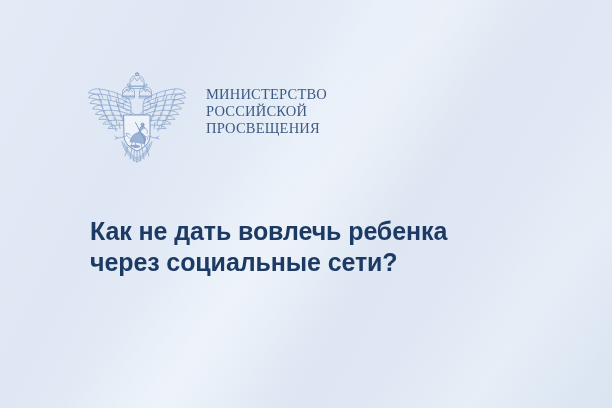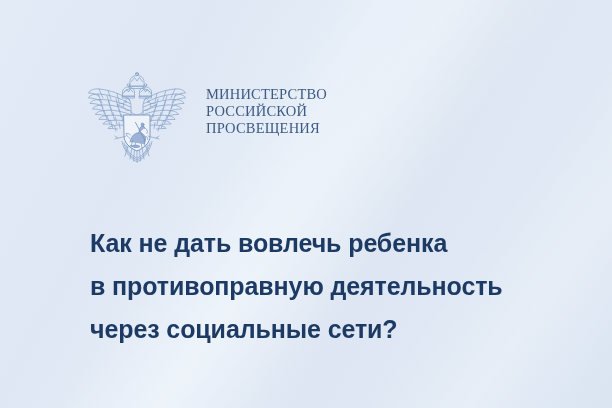"Как не дать вовлечь ребенка" #headline .ln { margin-top: 12px -> none }
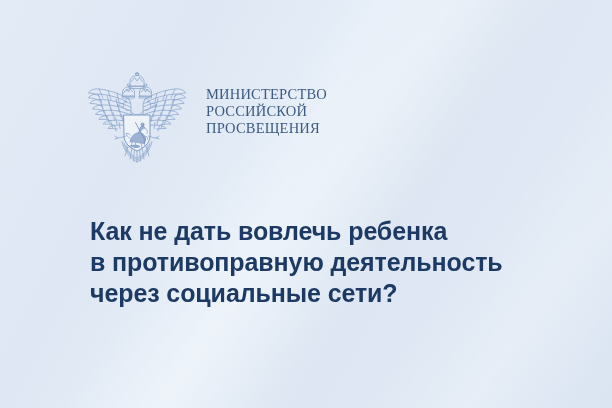"в противоправную деятельность" span.ln { html: <span>в противоправную деятельность</span> -> none }
